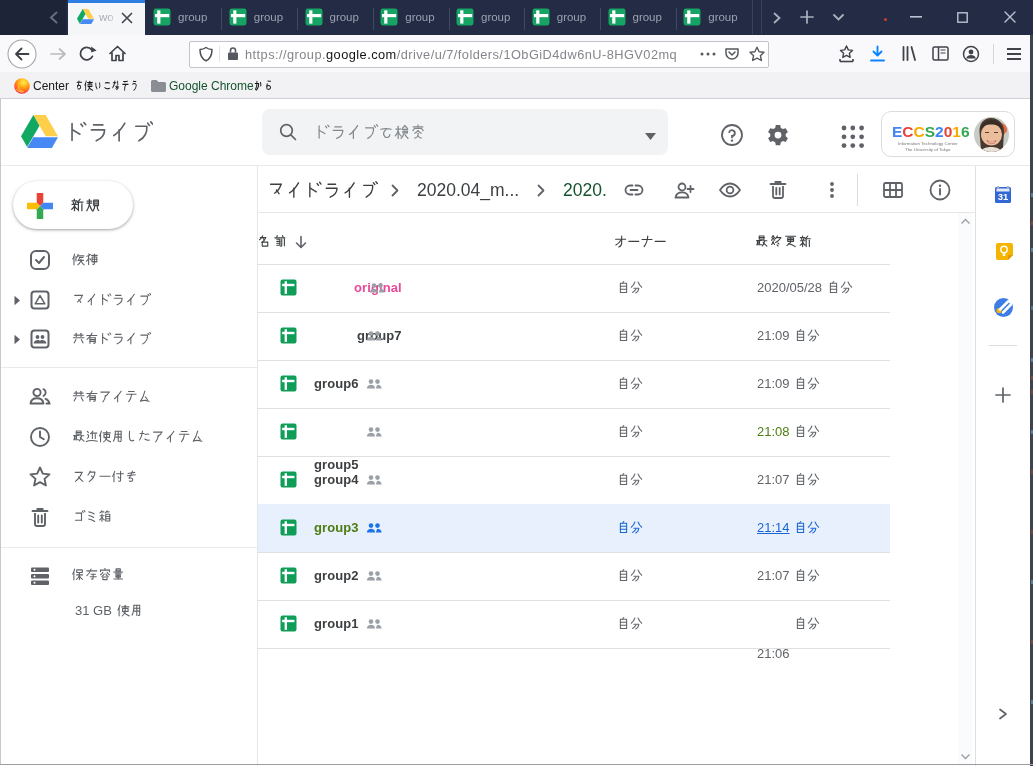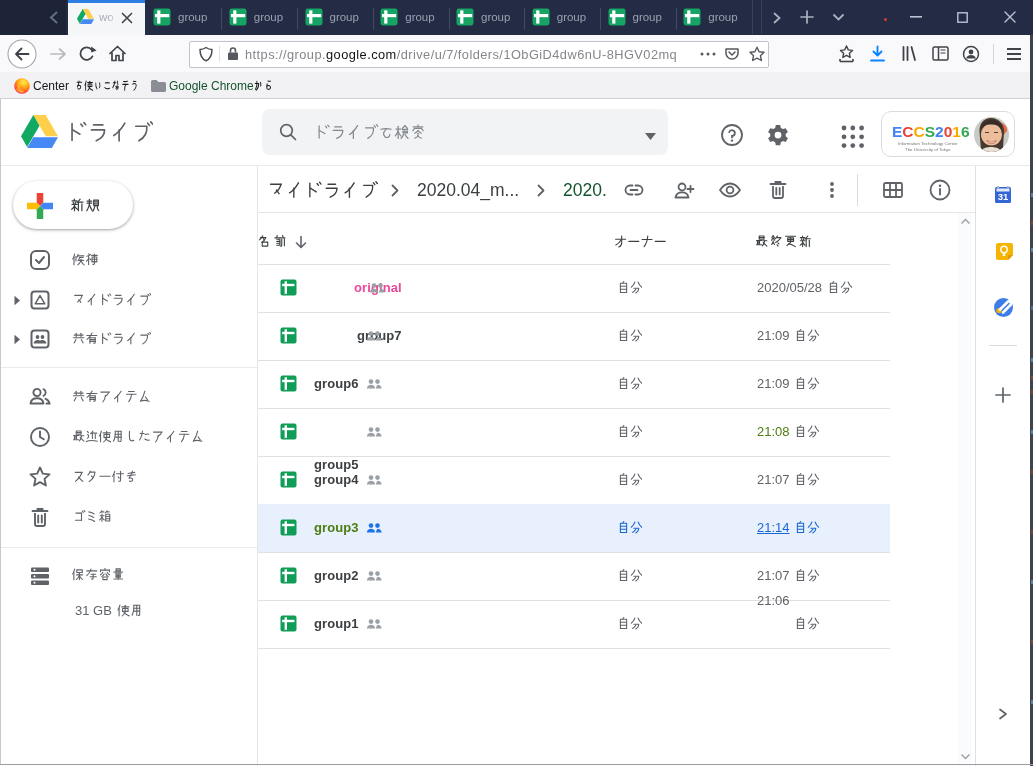"21:06" div { top: 593px -> 646px }
